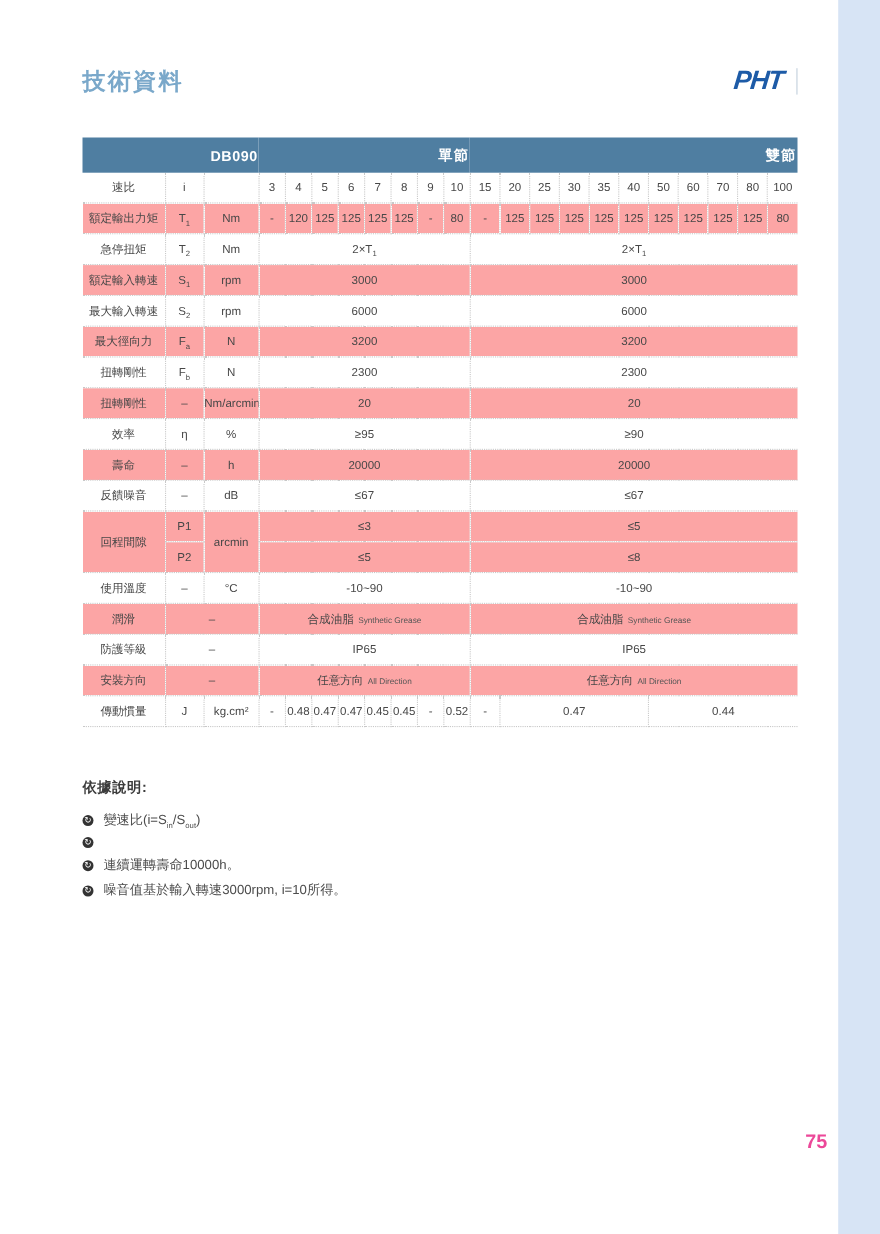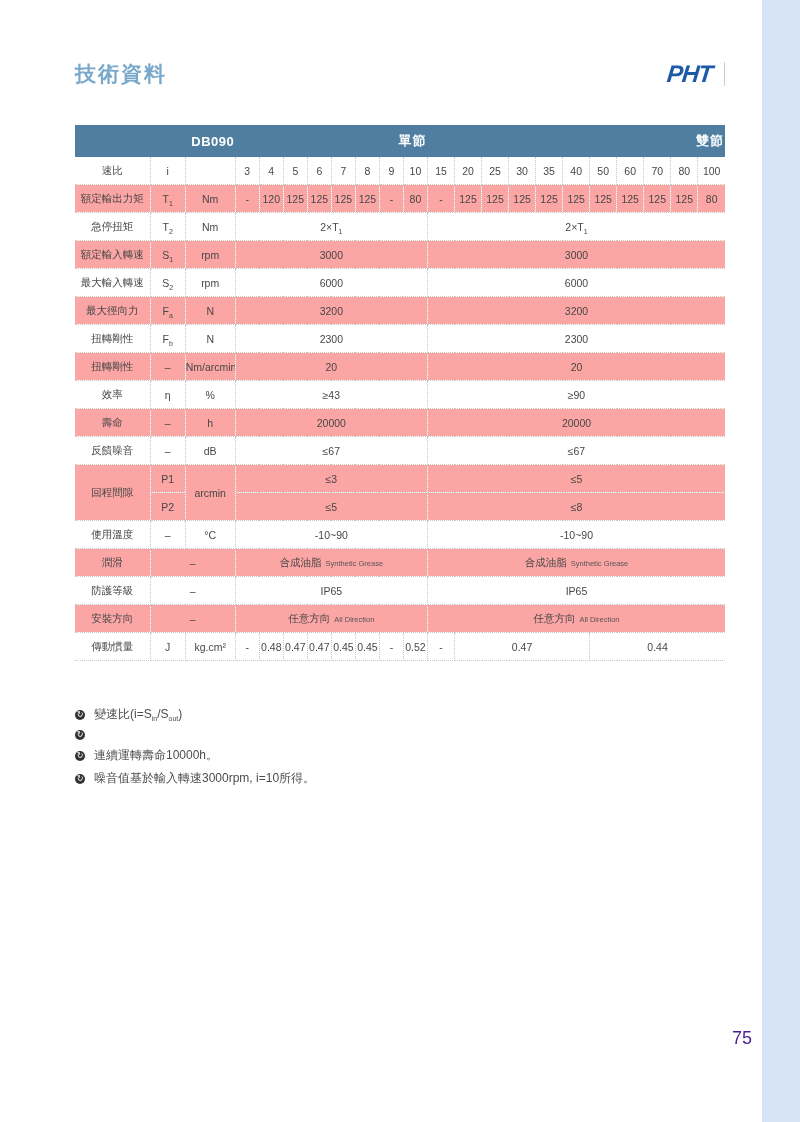"≥43" td.mval { text: 43 -> 95 }
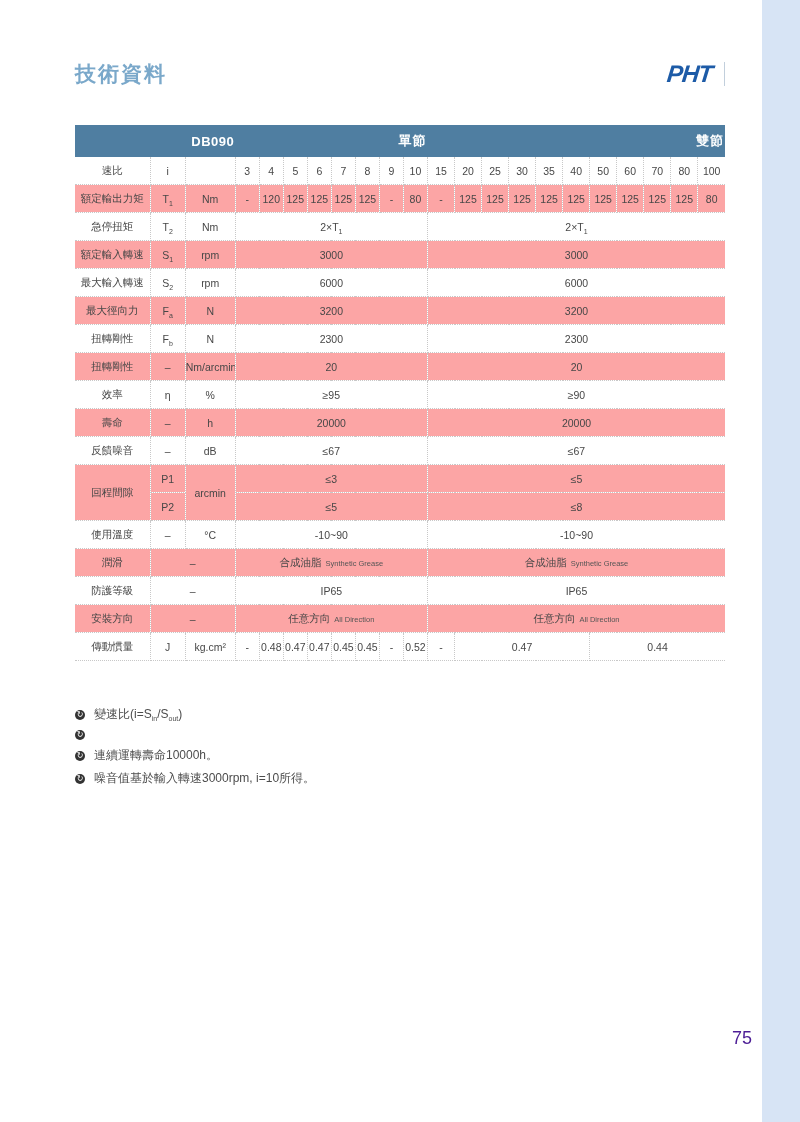"依據說明:" div.notes-heading { html: none -> <div>依據說明:</div> }
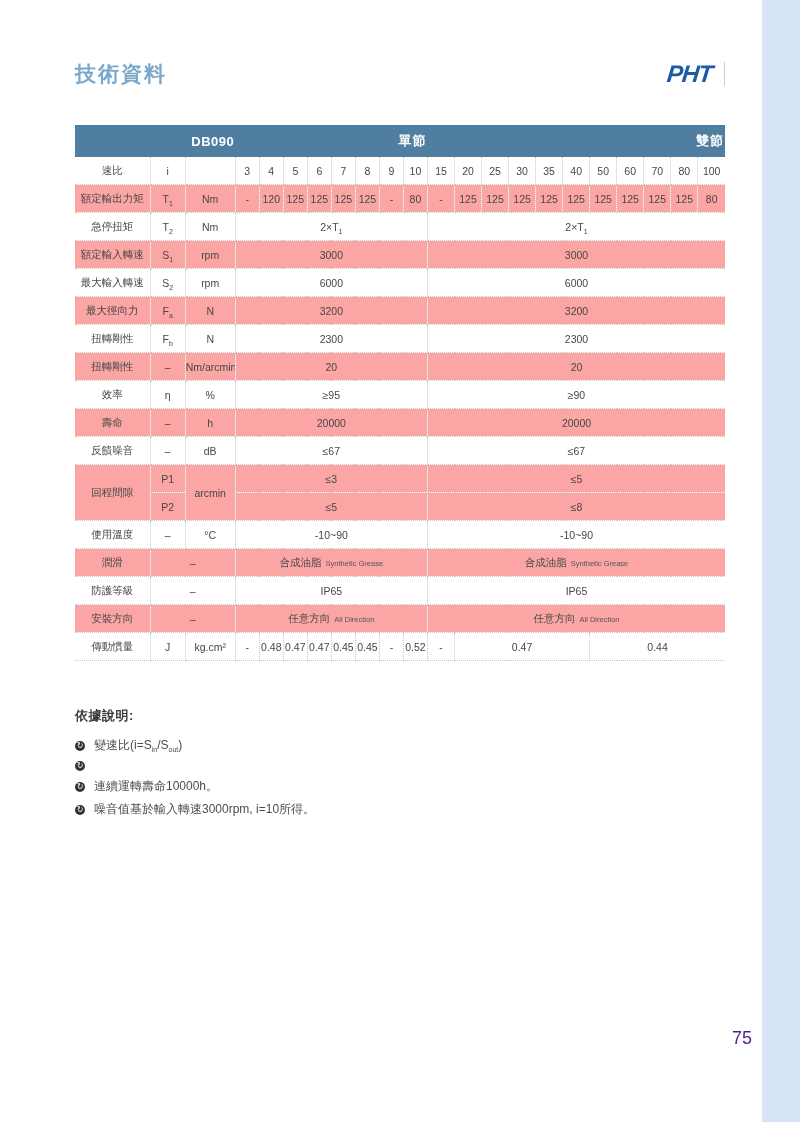"75" .page-number { color: #4c1d95 -> #ec4899; font-weight: none -> bold }
